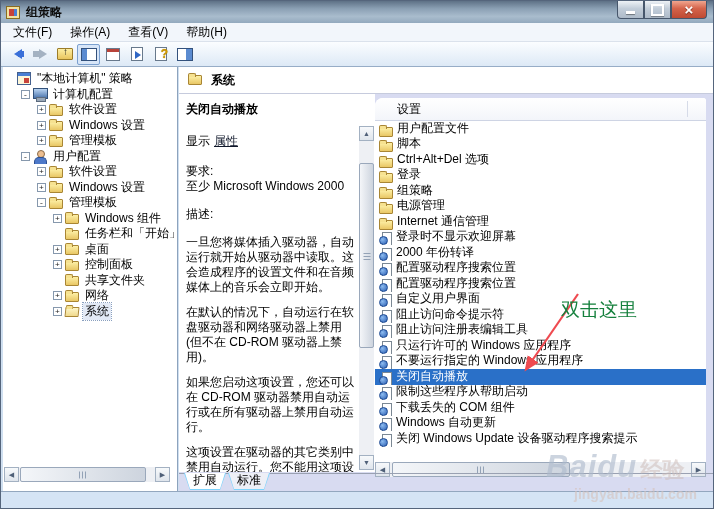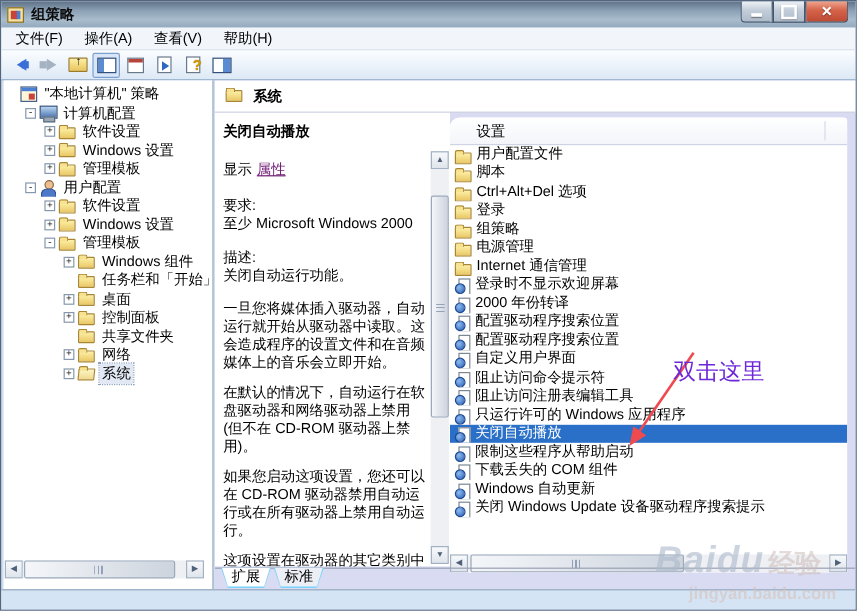"属性" .prop-link { color: #701a75 -> #0f172a }
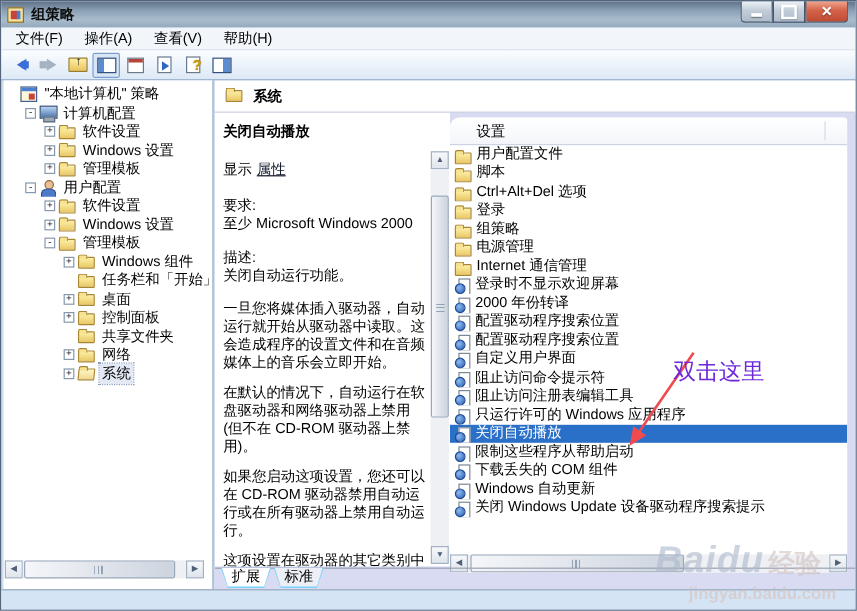"关闭自动运行功能。" div { html: <div>关闭自动运行功能。</div> -> none }
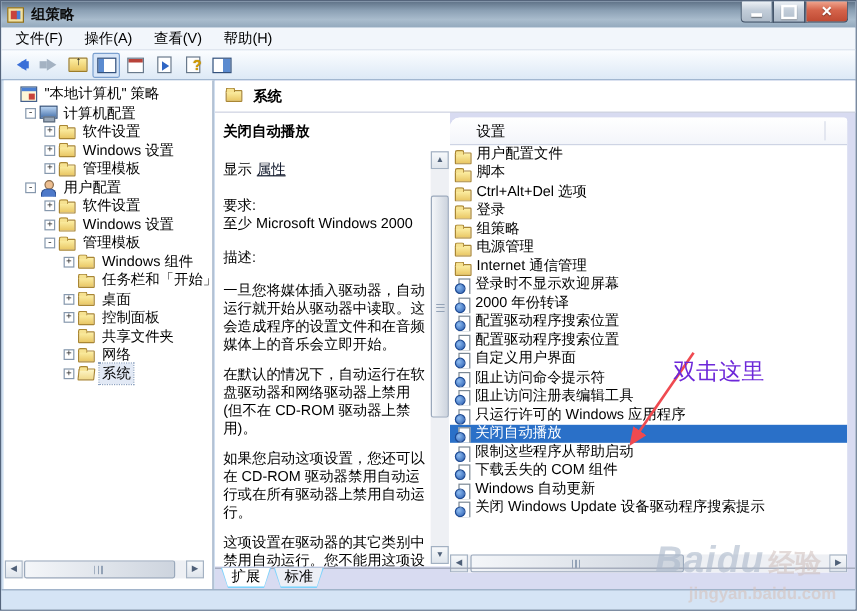"双击这里" div.annot-text { color: #6d28d9 -> #15803d }
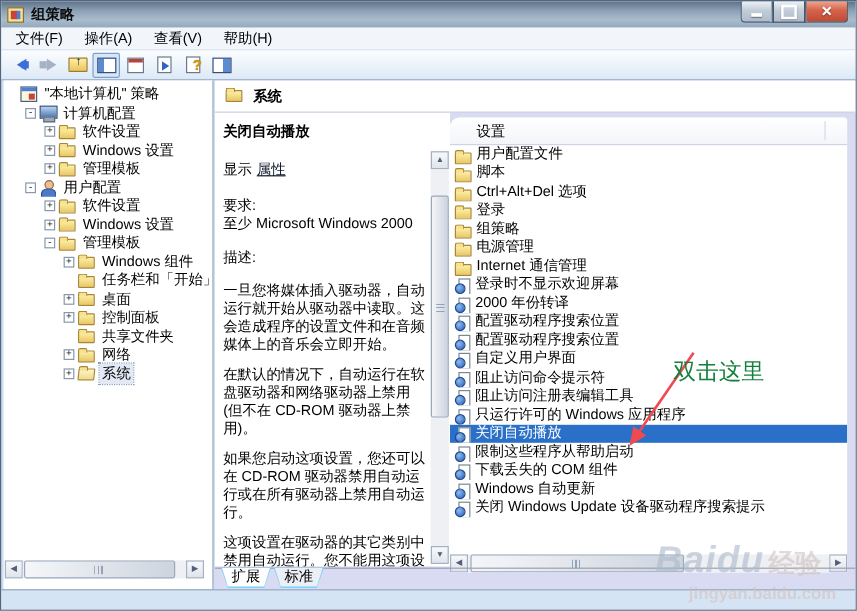"不要运行指定的 Windows 应用程序" div.lrow { html: none -> <div> <span></span> <span>不要运行指定的 Windows 应用程序</span> </div> }
